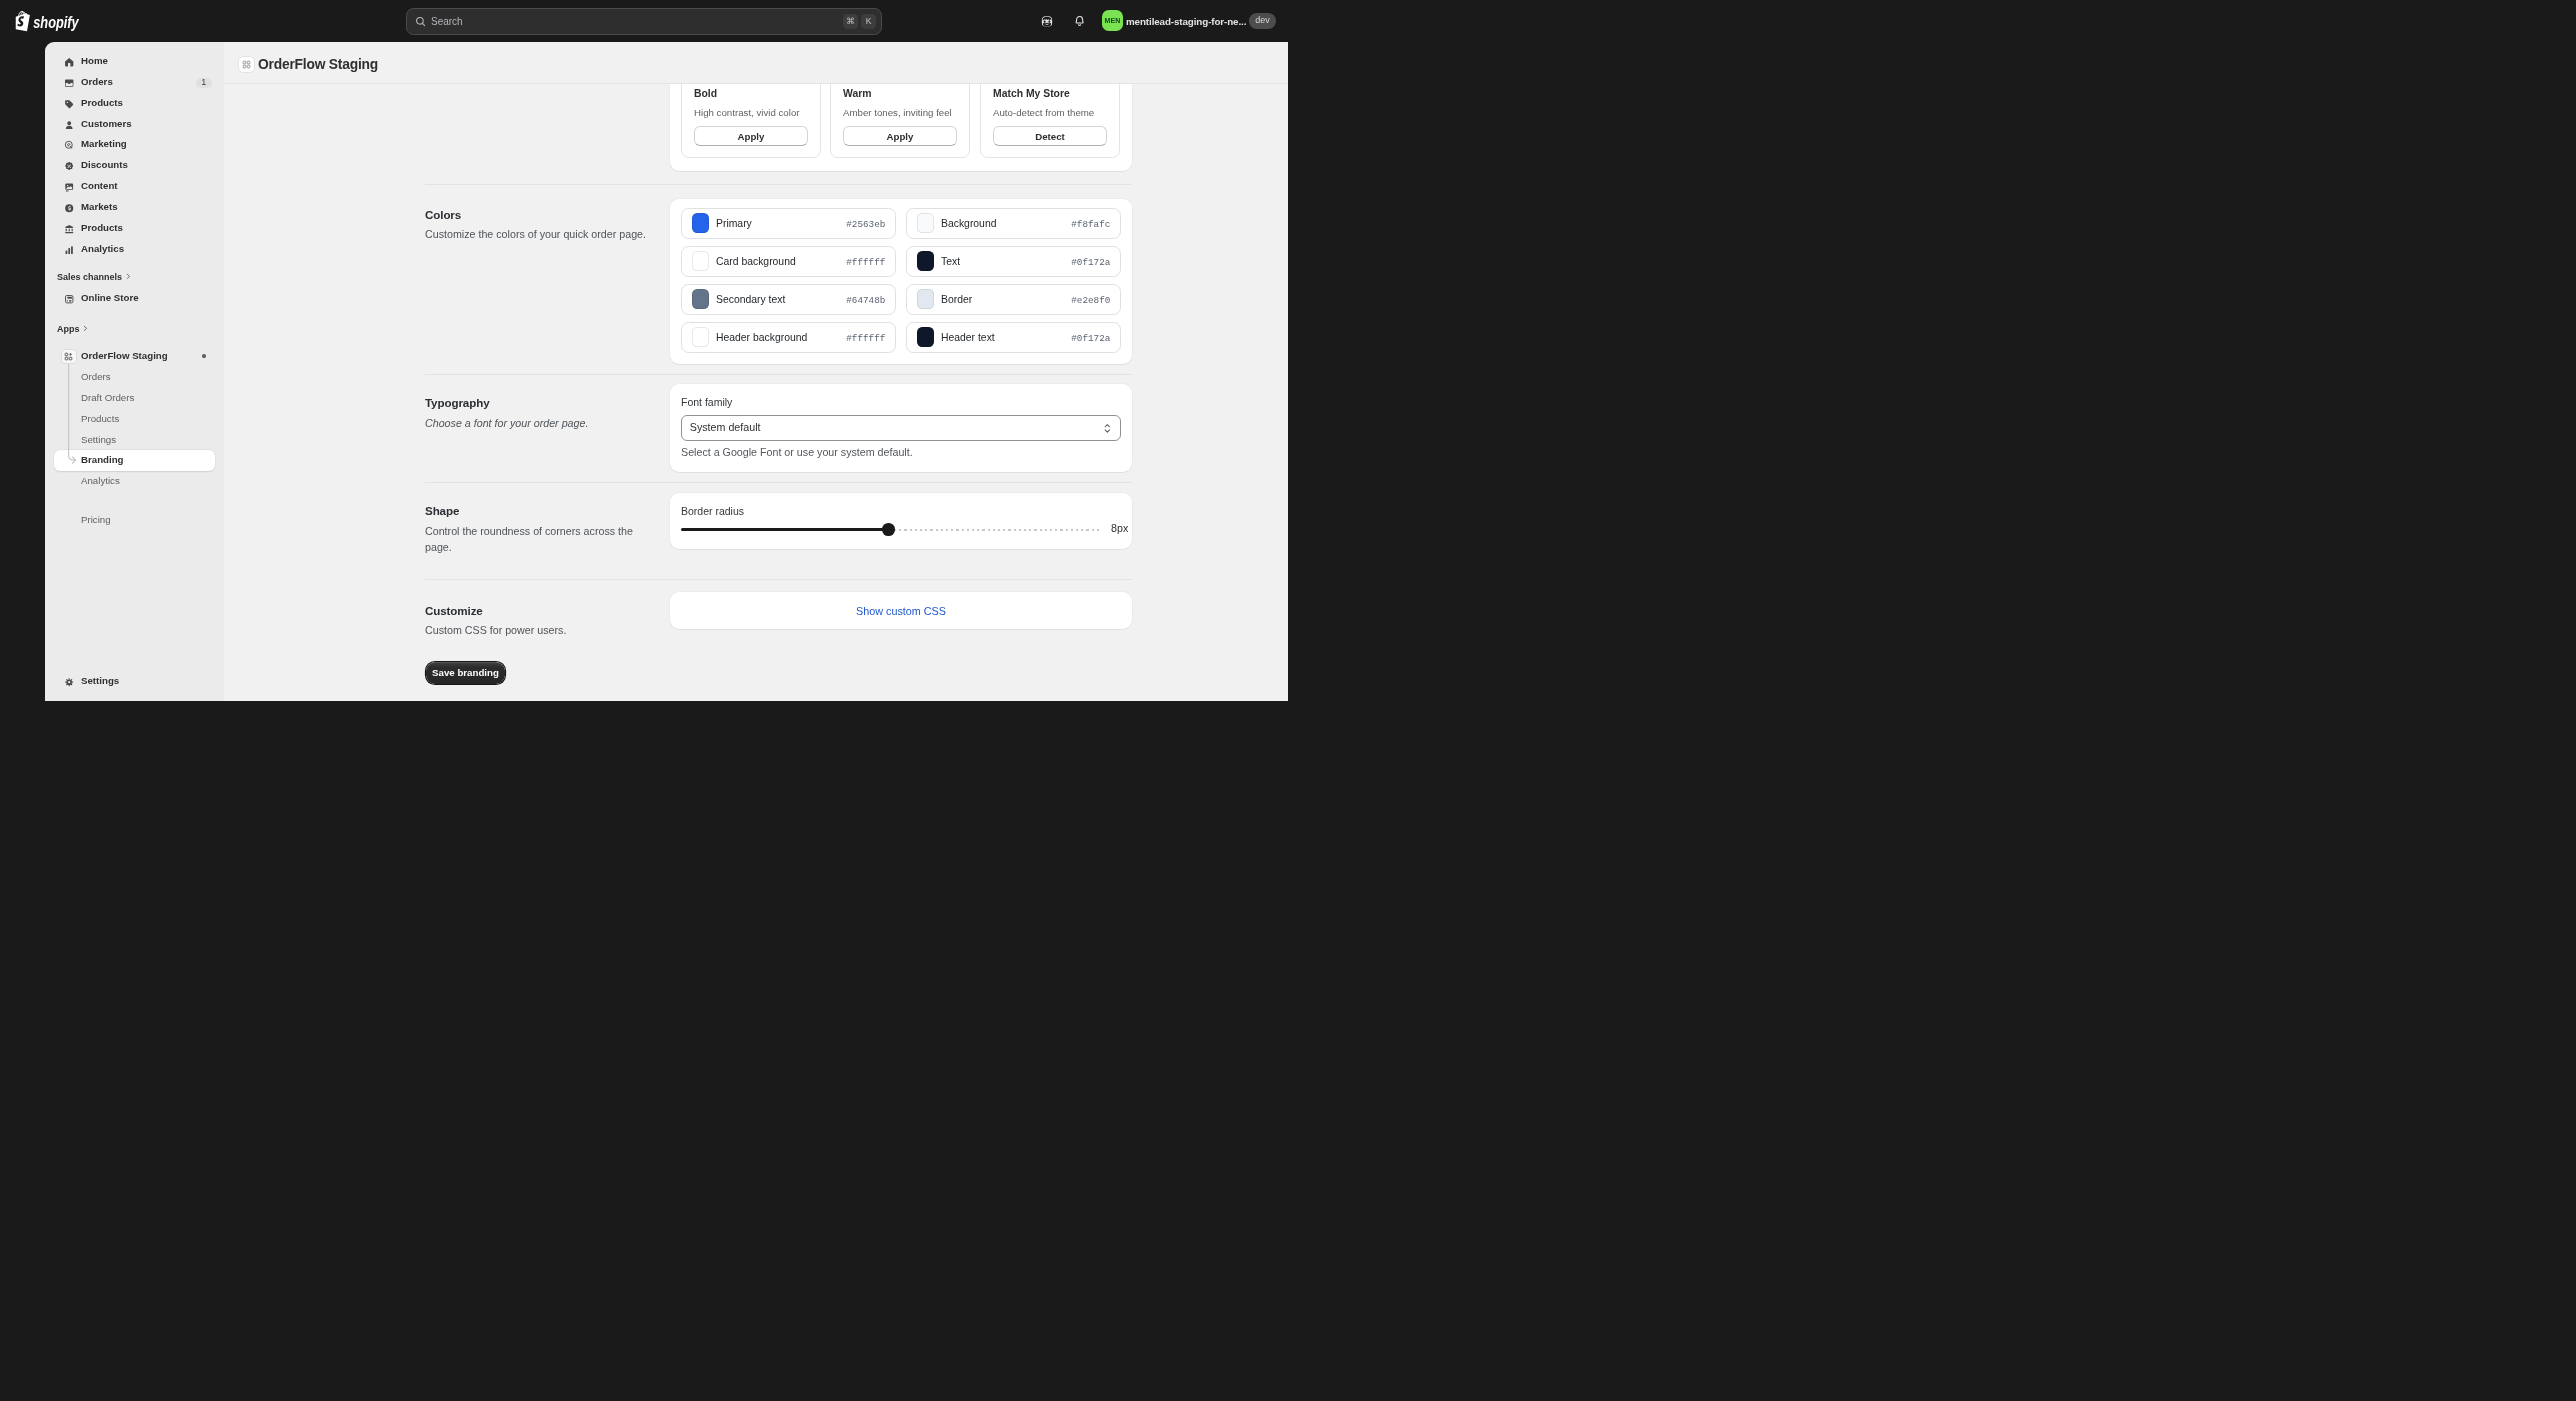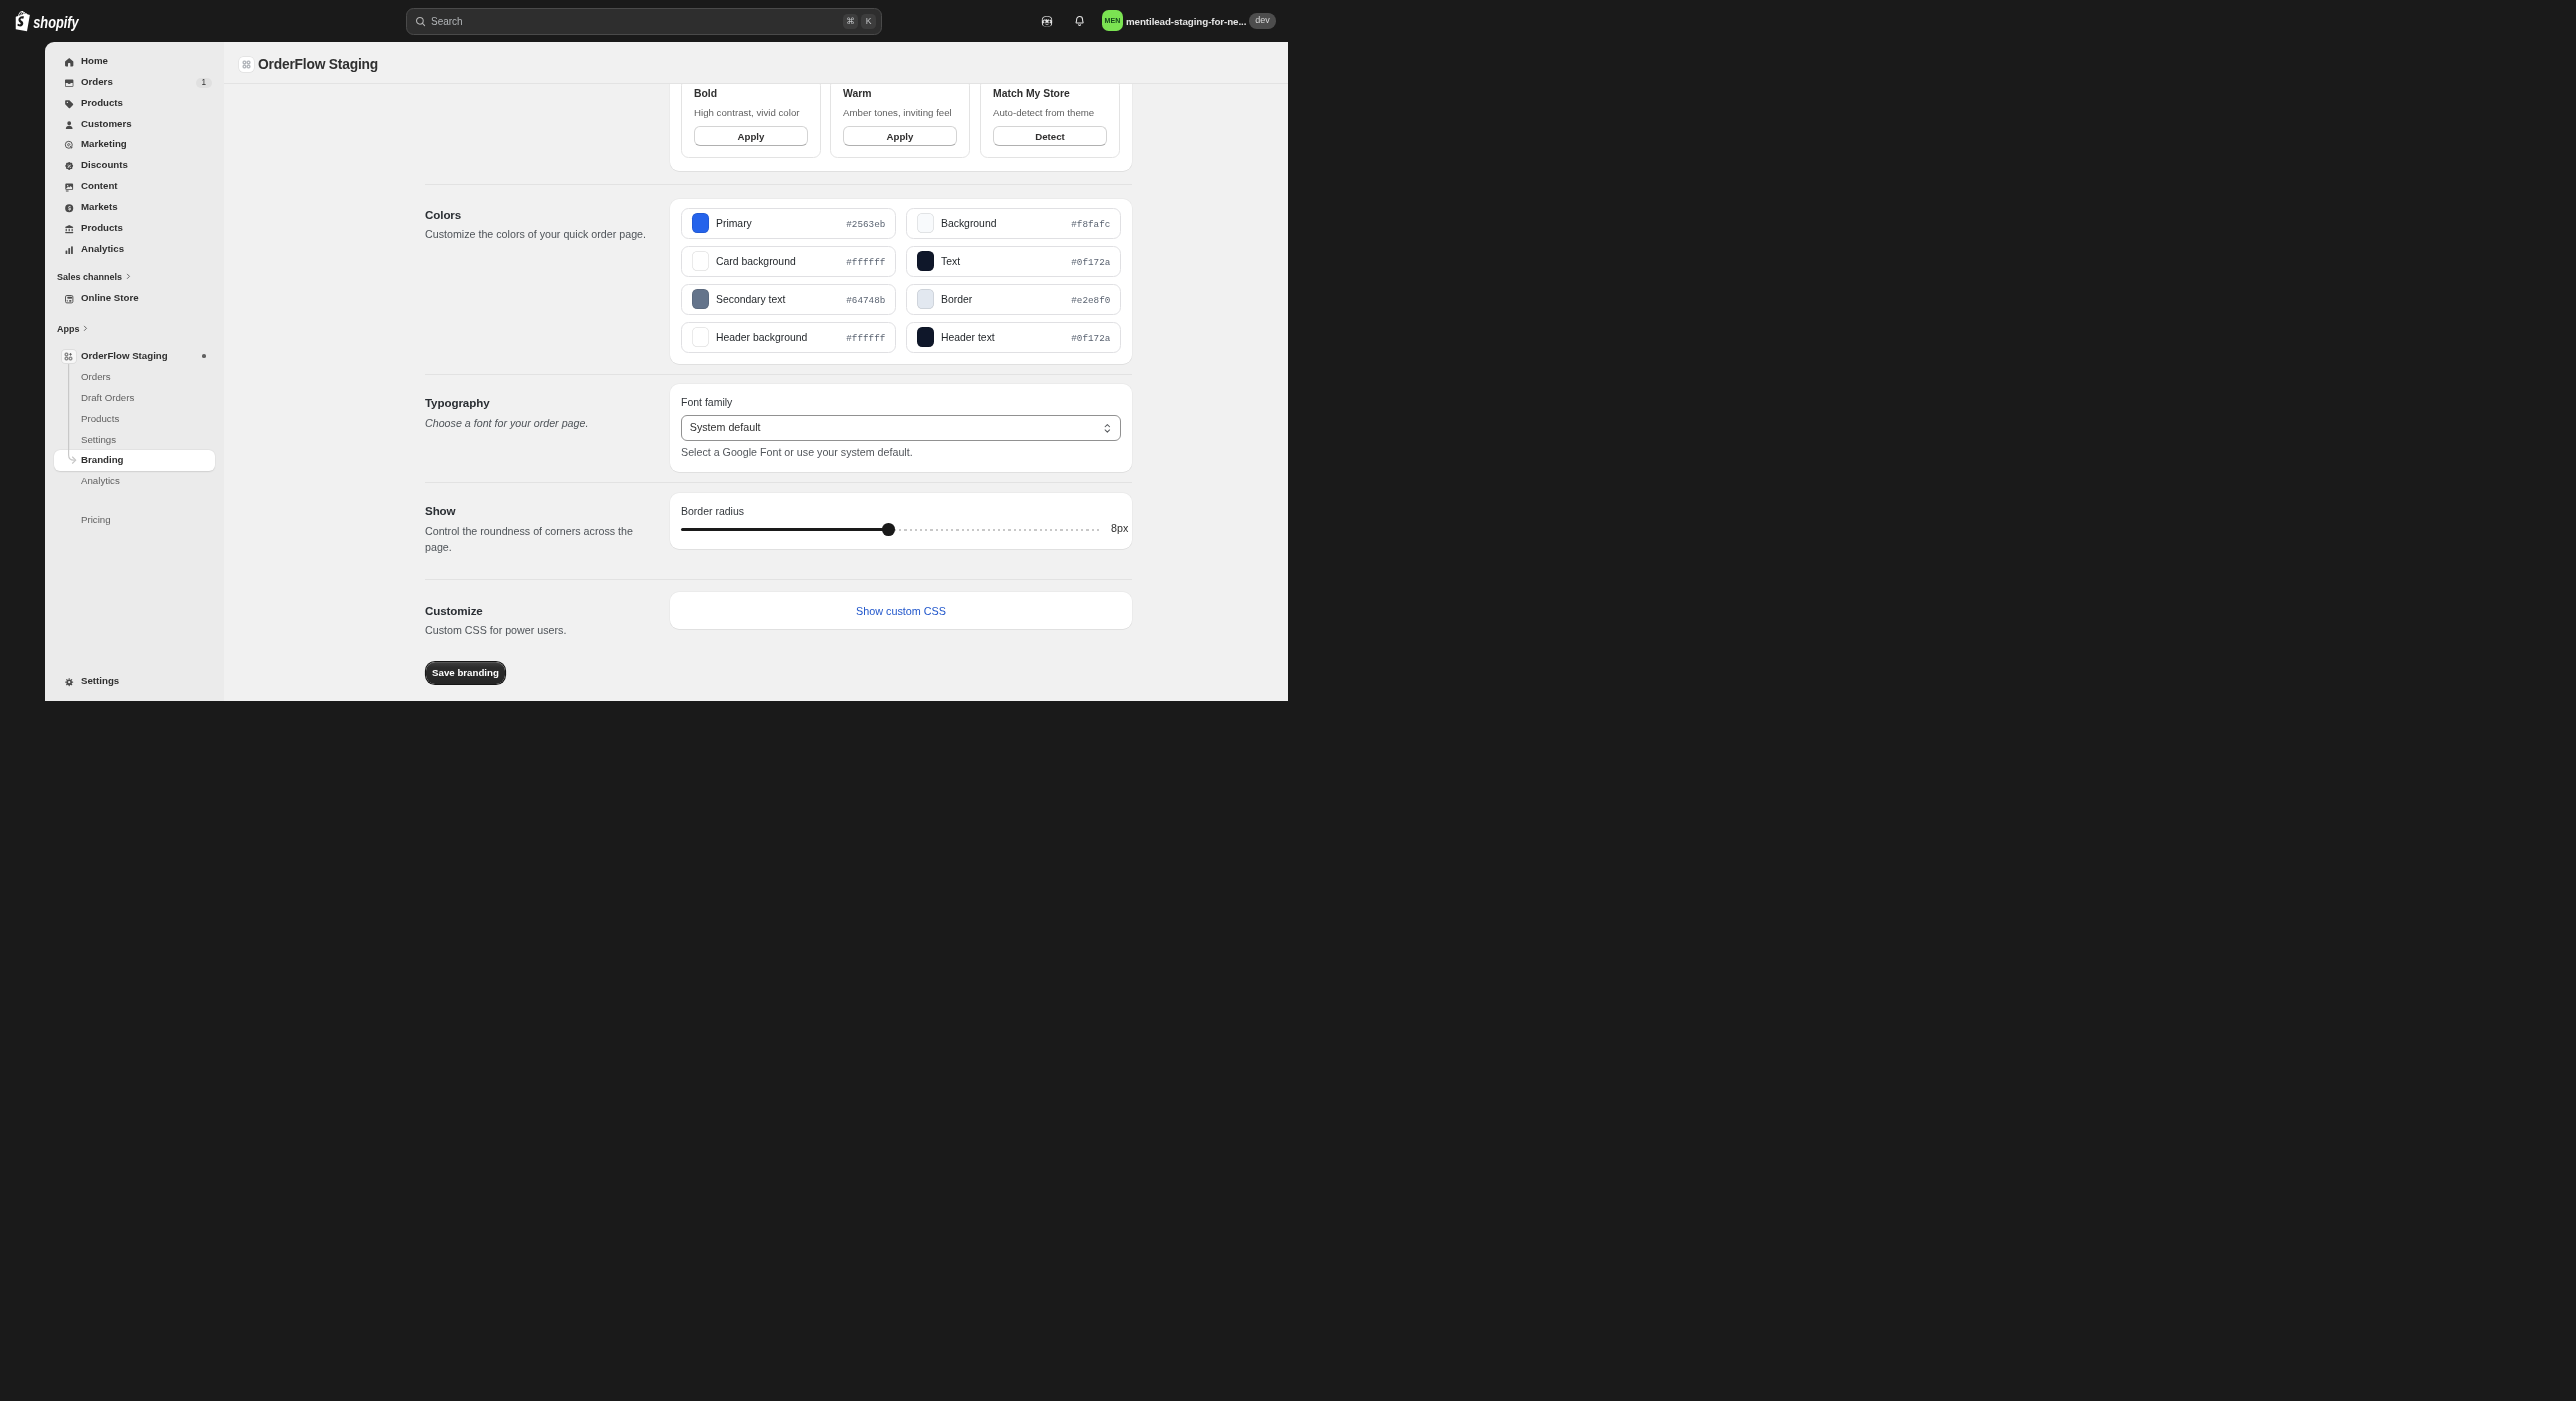"Show" div.lh { text: Show -> Shape }
